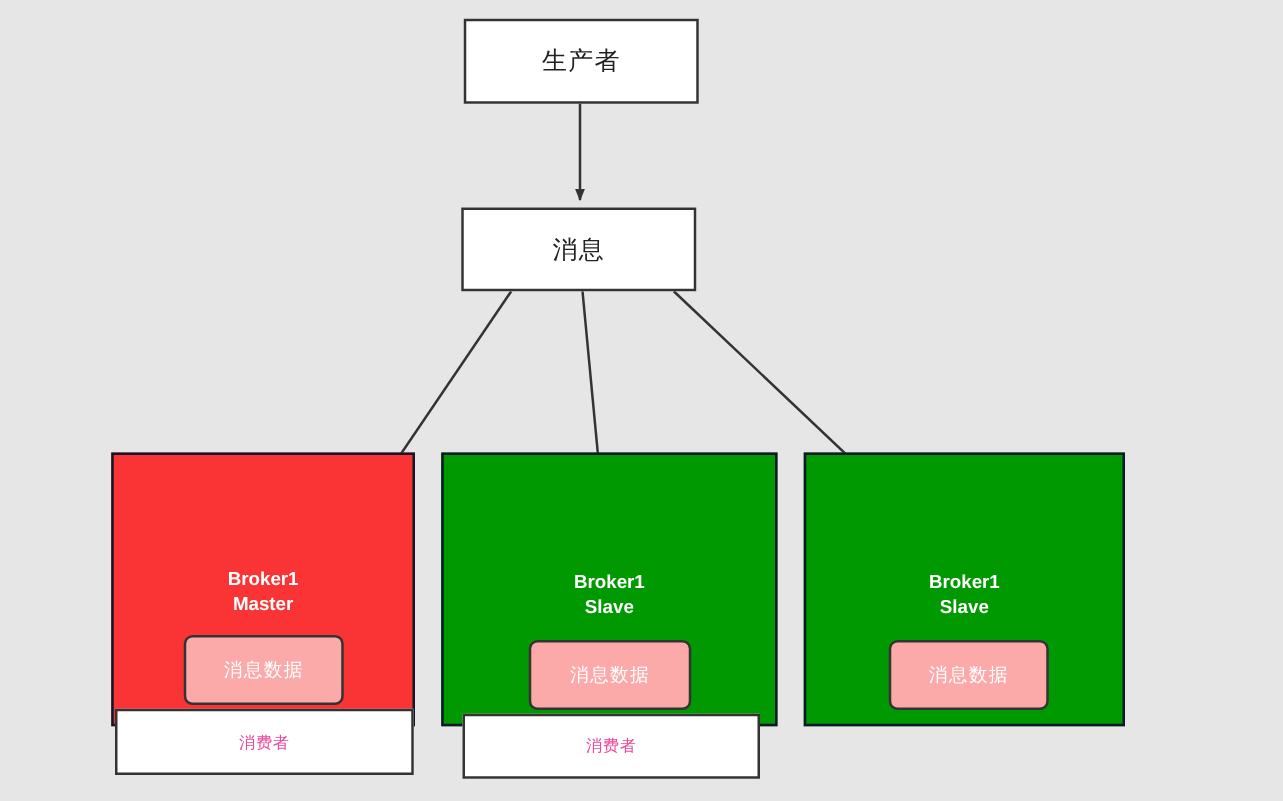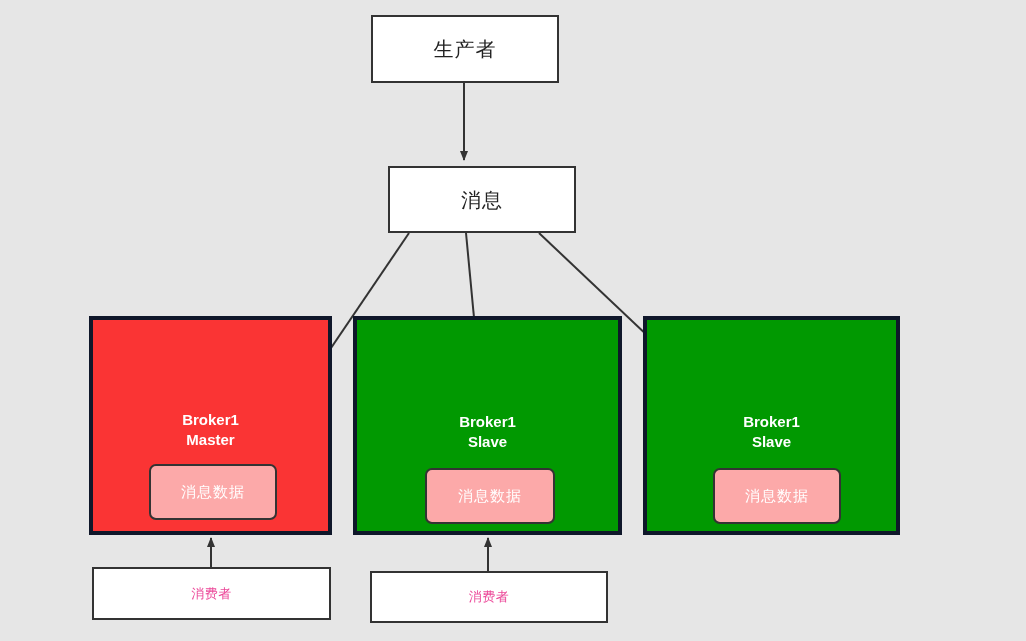"消息" div.node { left: 388px -> 369px }
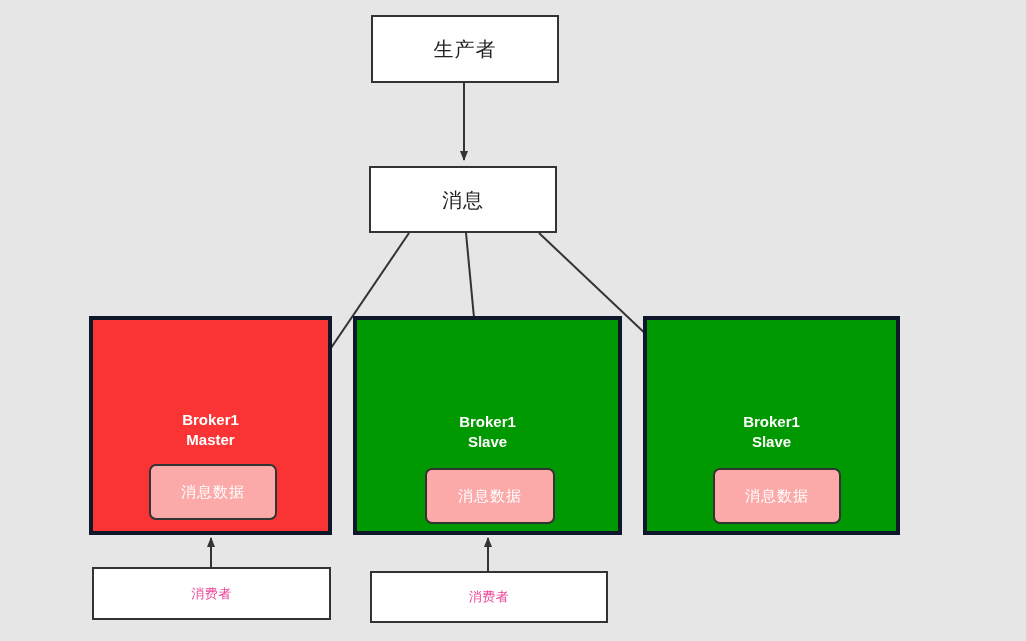"Broker1" .broker-box { border: 4px solid #0f172a -> 2px solid #0f172a; margin-top: none -> 46px }
